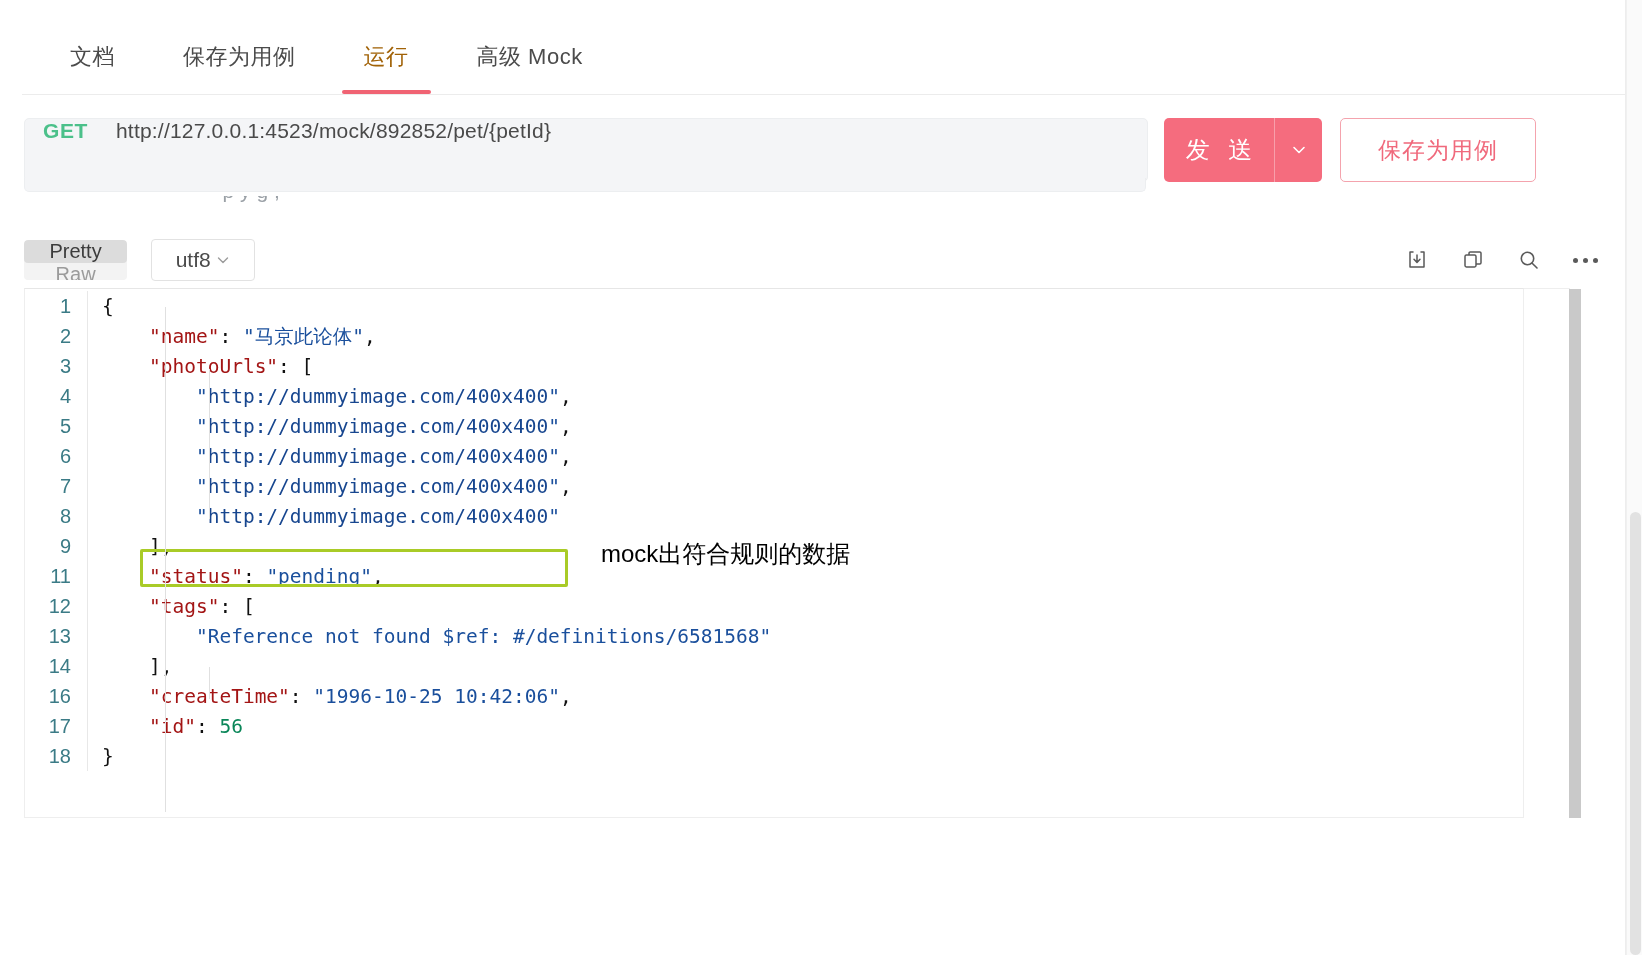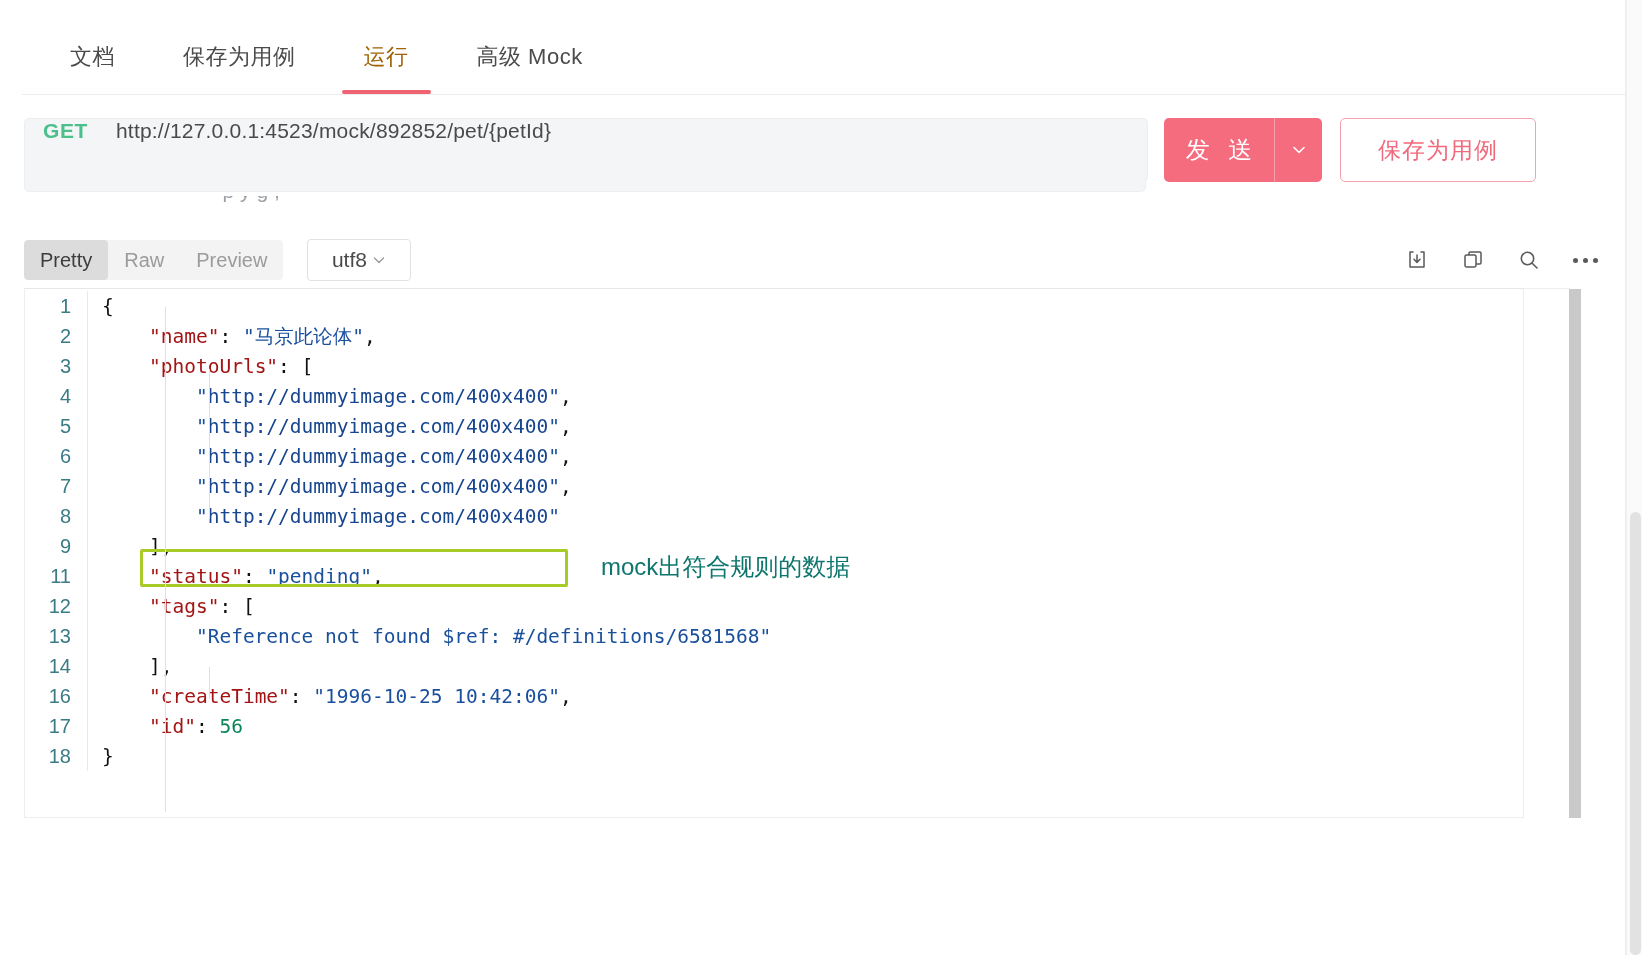"Pretty" .segmented { flex-direction: none -> column }
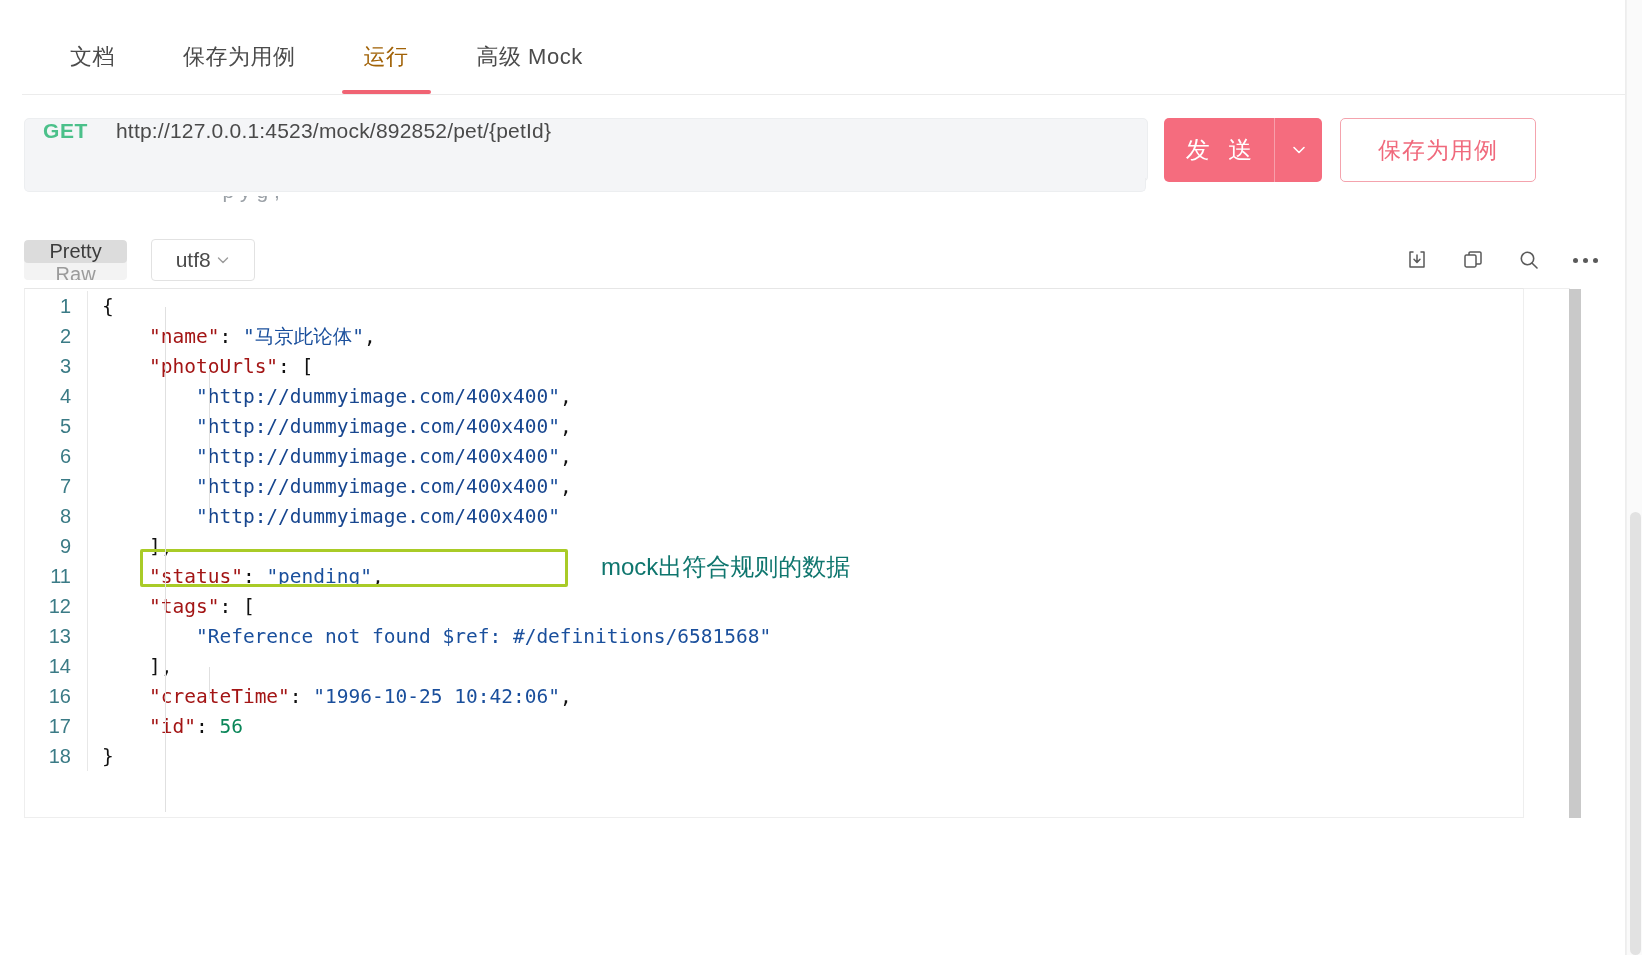"mock出符合规则的数据" .annot { color: #0f766e -> #000000; top: 262px -> 249px }
